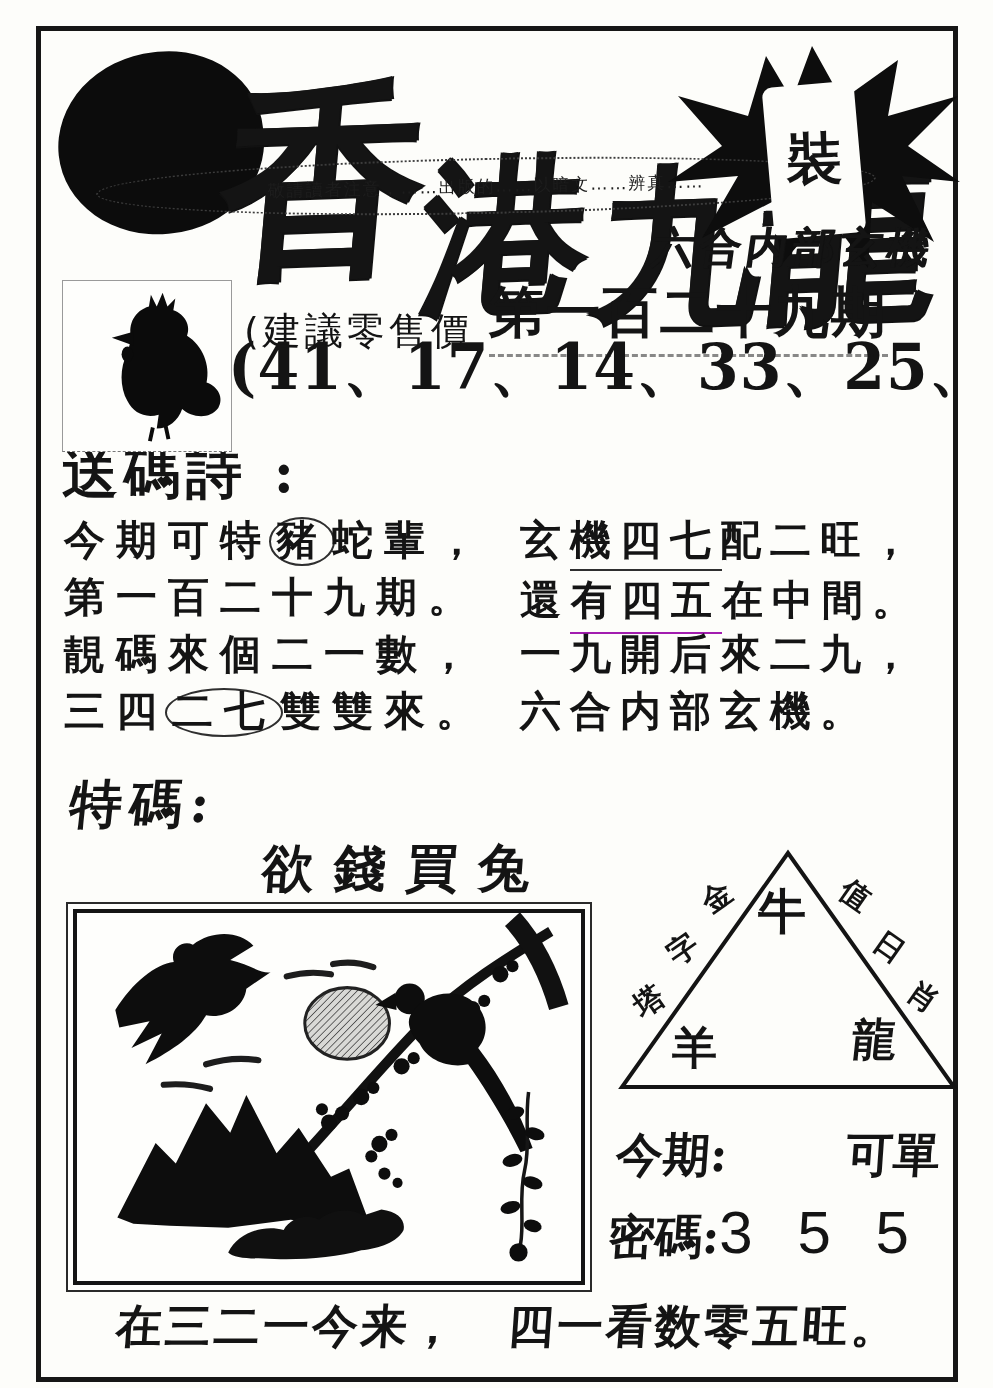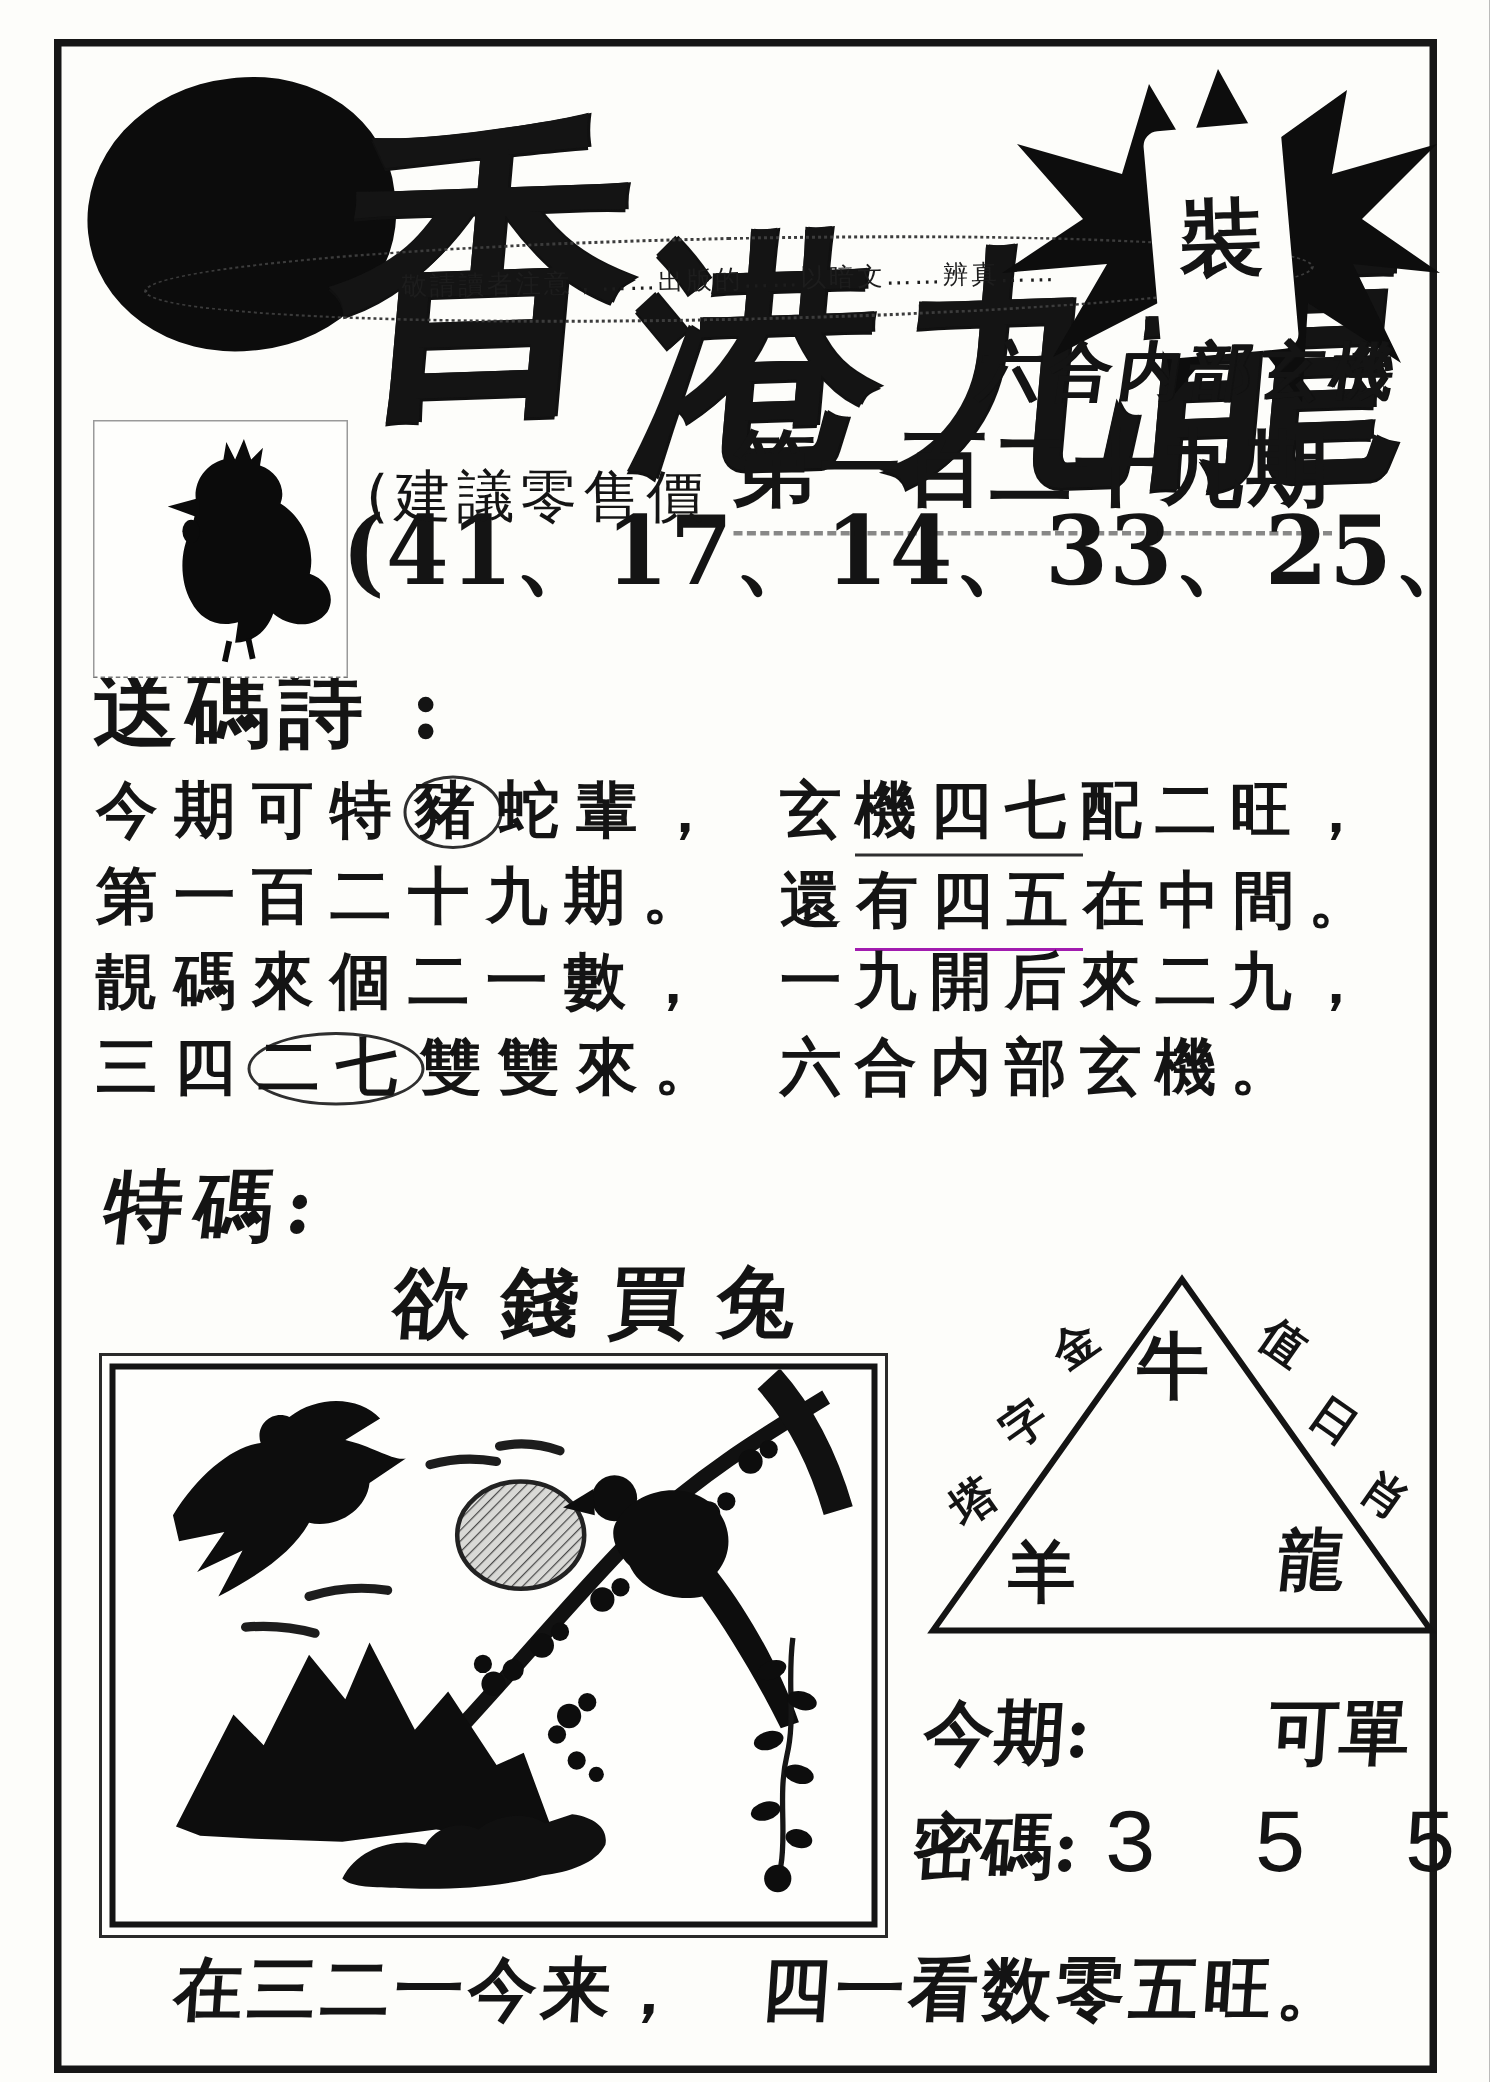"3 5 5" .code-value { font-family: Liberation Mono, monospace -> Liberation Sans, sans-serif; margin-left: 16px -> 0 }
